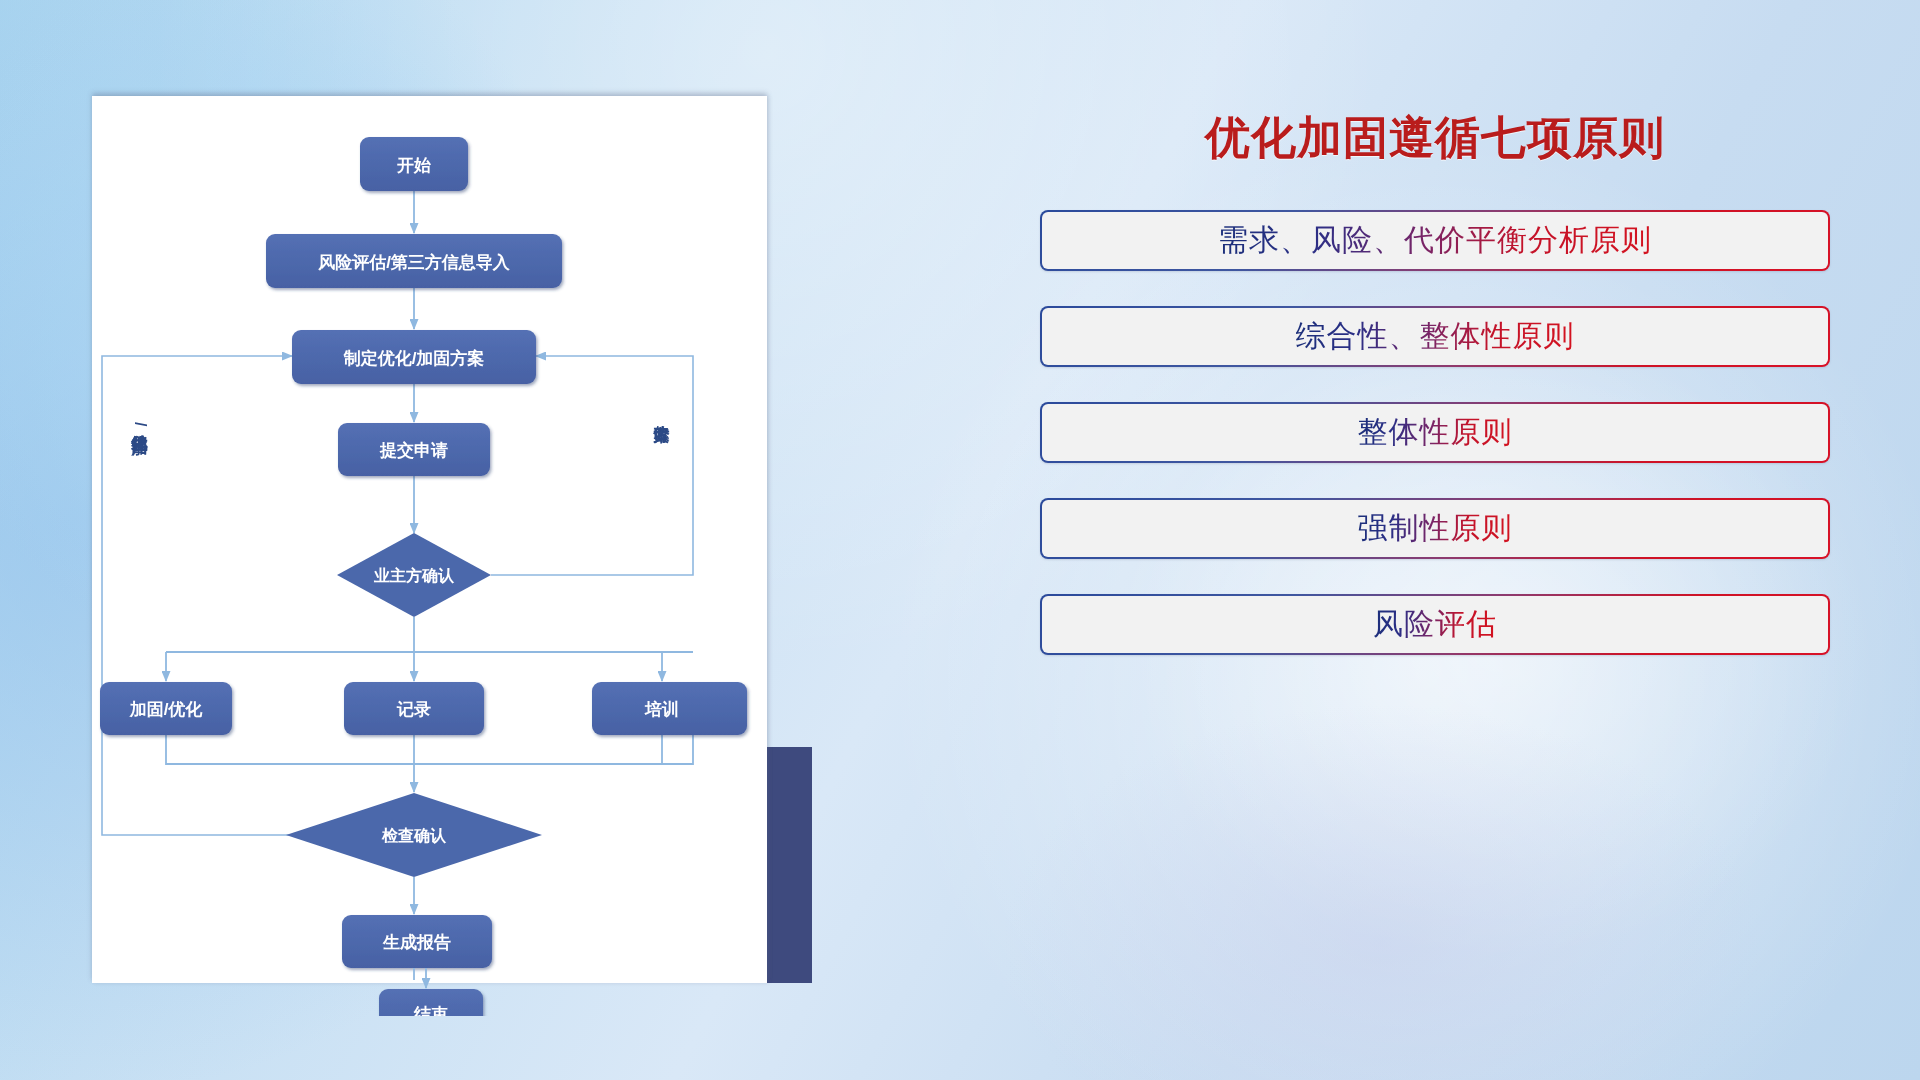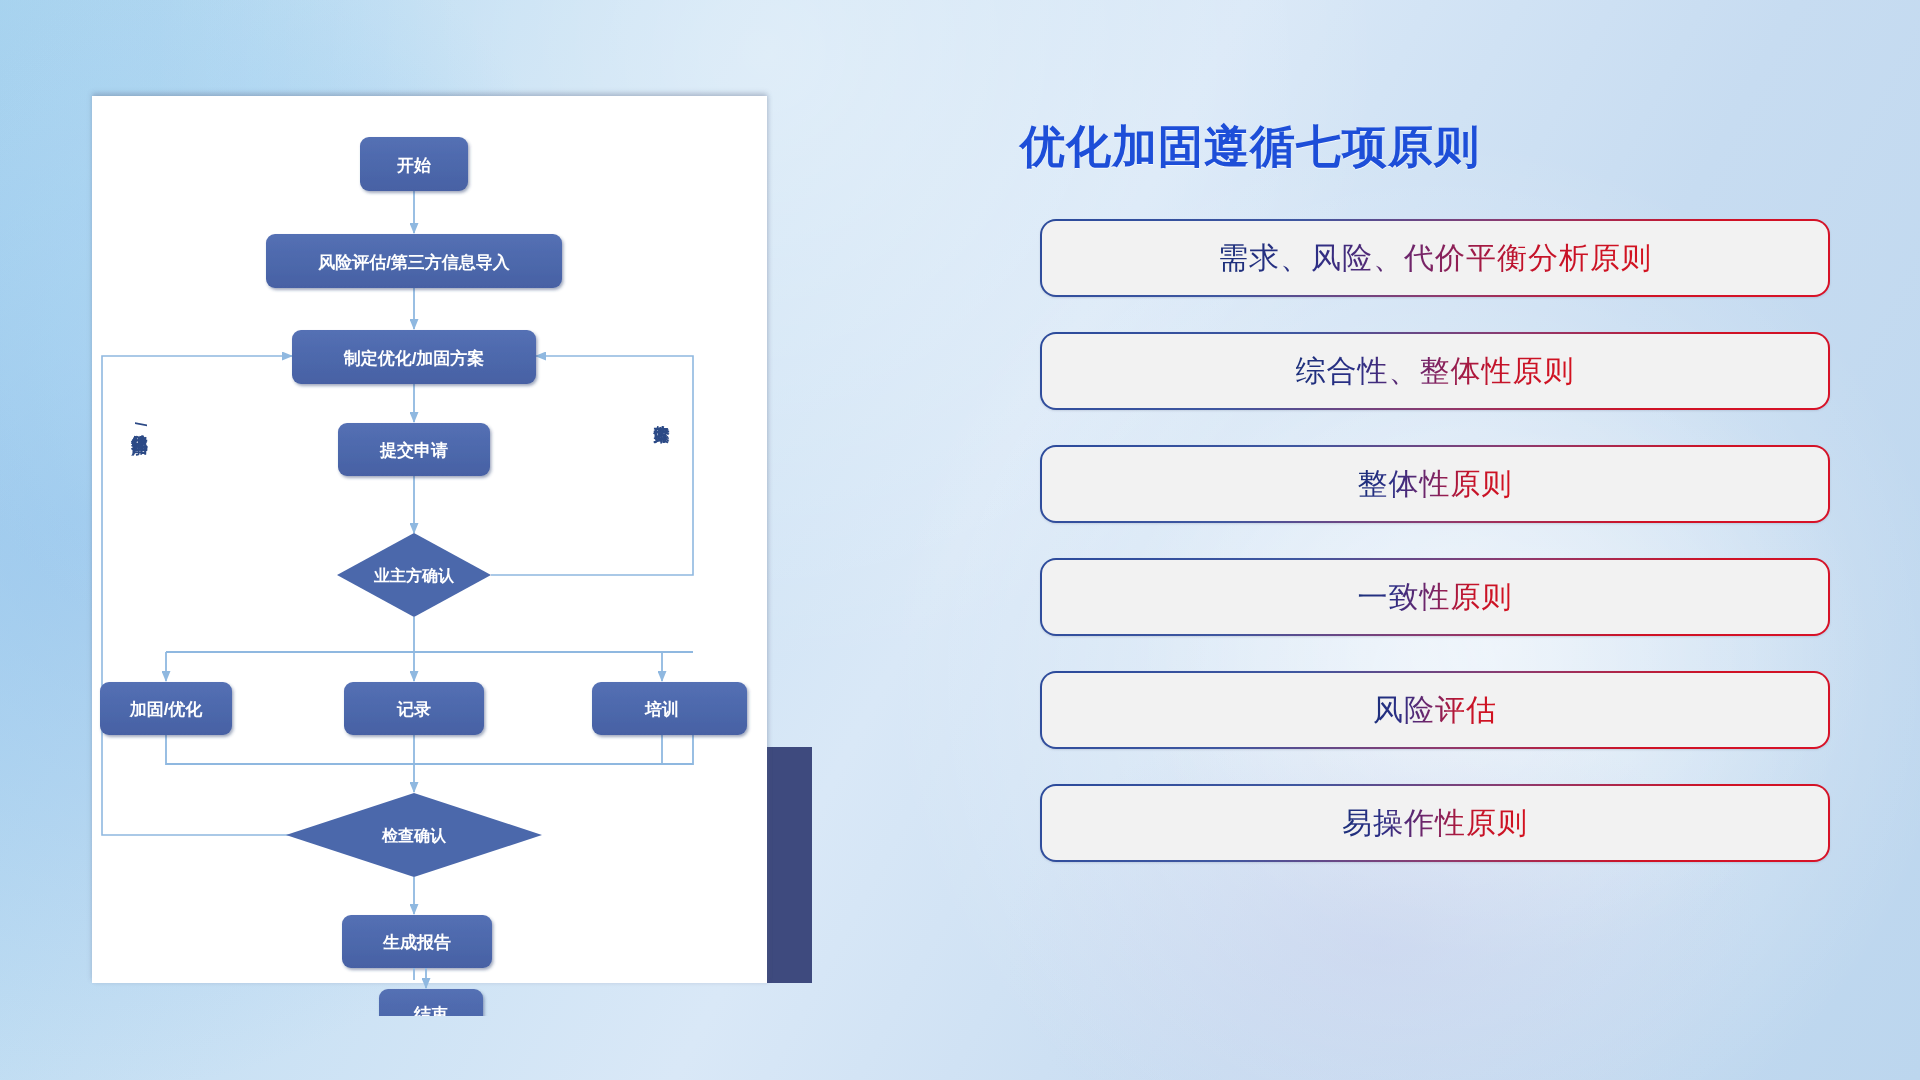"优化加固遵循七项原则" #panel-title { color: #1d4ed8 -> #b91c1c; margin-top: 27px -> 18px; text-align: left -> center }
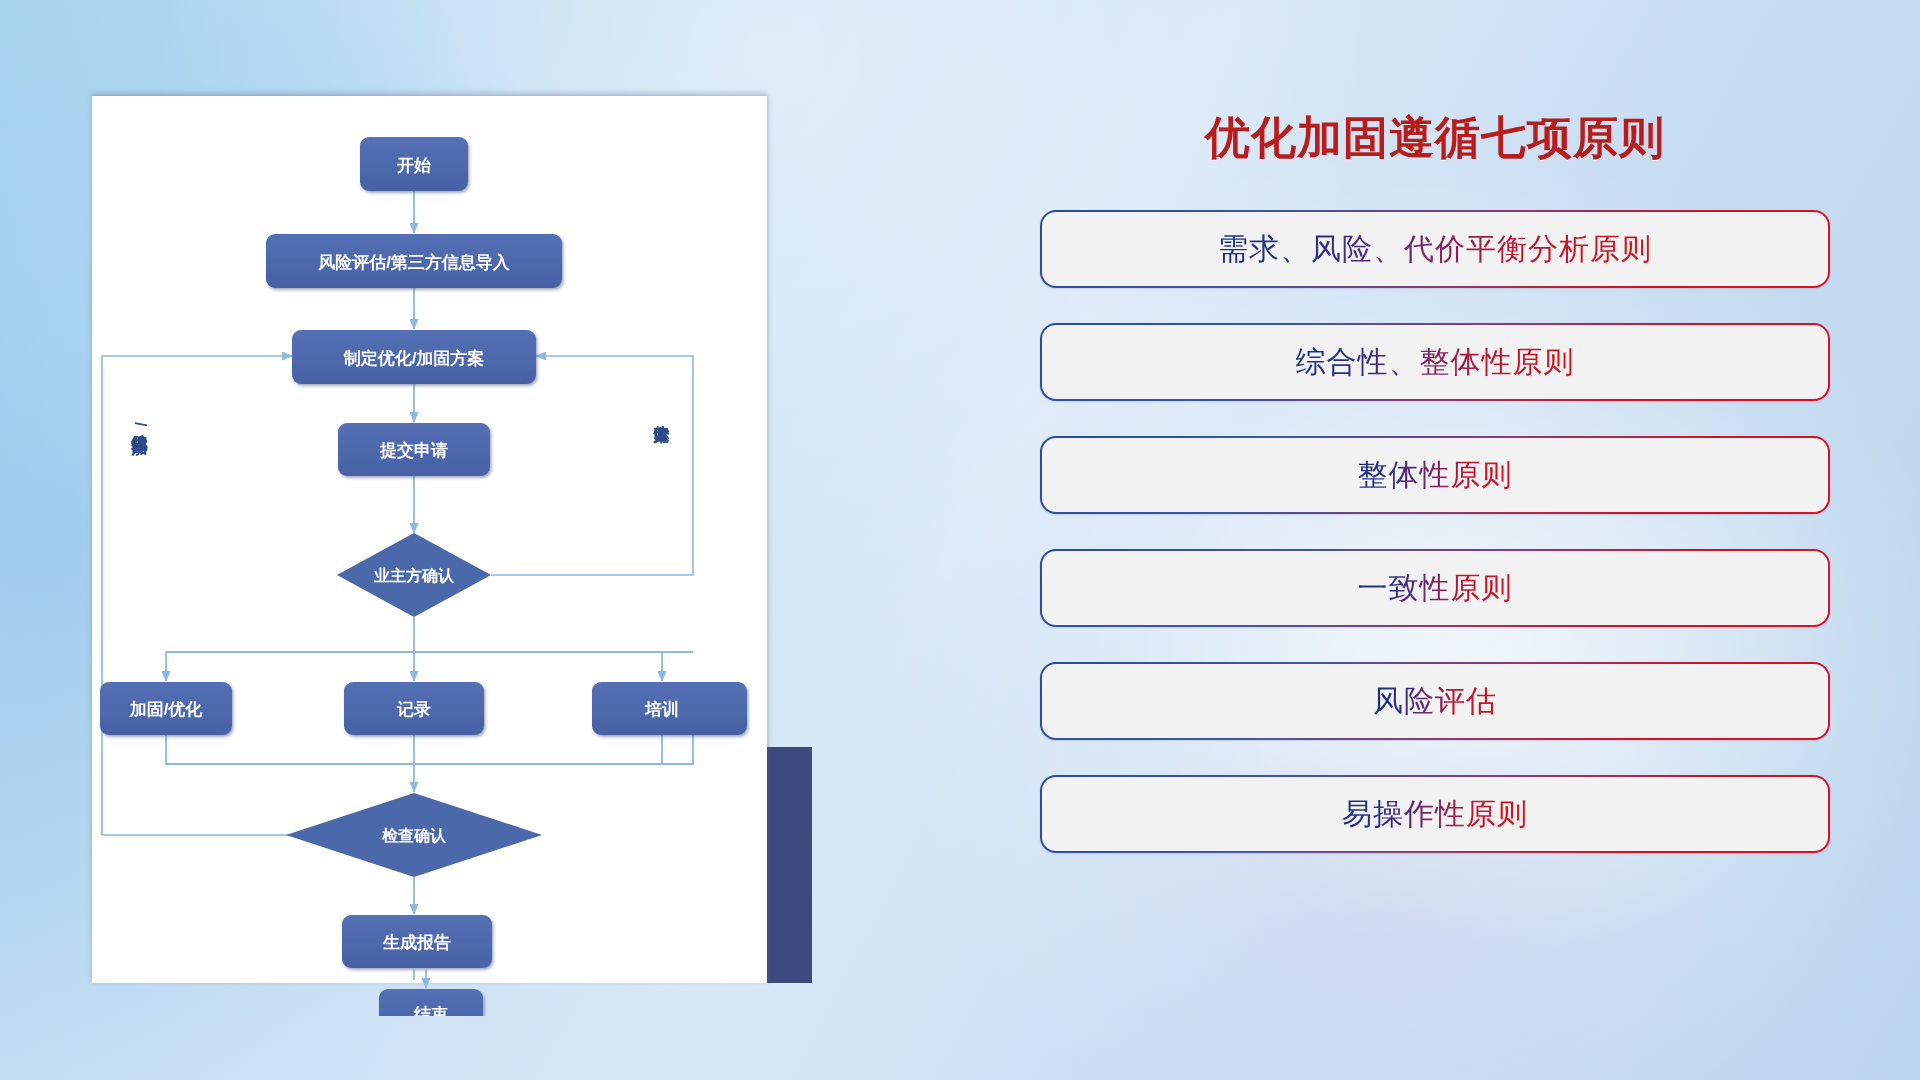"需求、风险、代价平衡分析原则" .principle-card { border-radius: 16px -> 8px; height: 78px -> 61px }
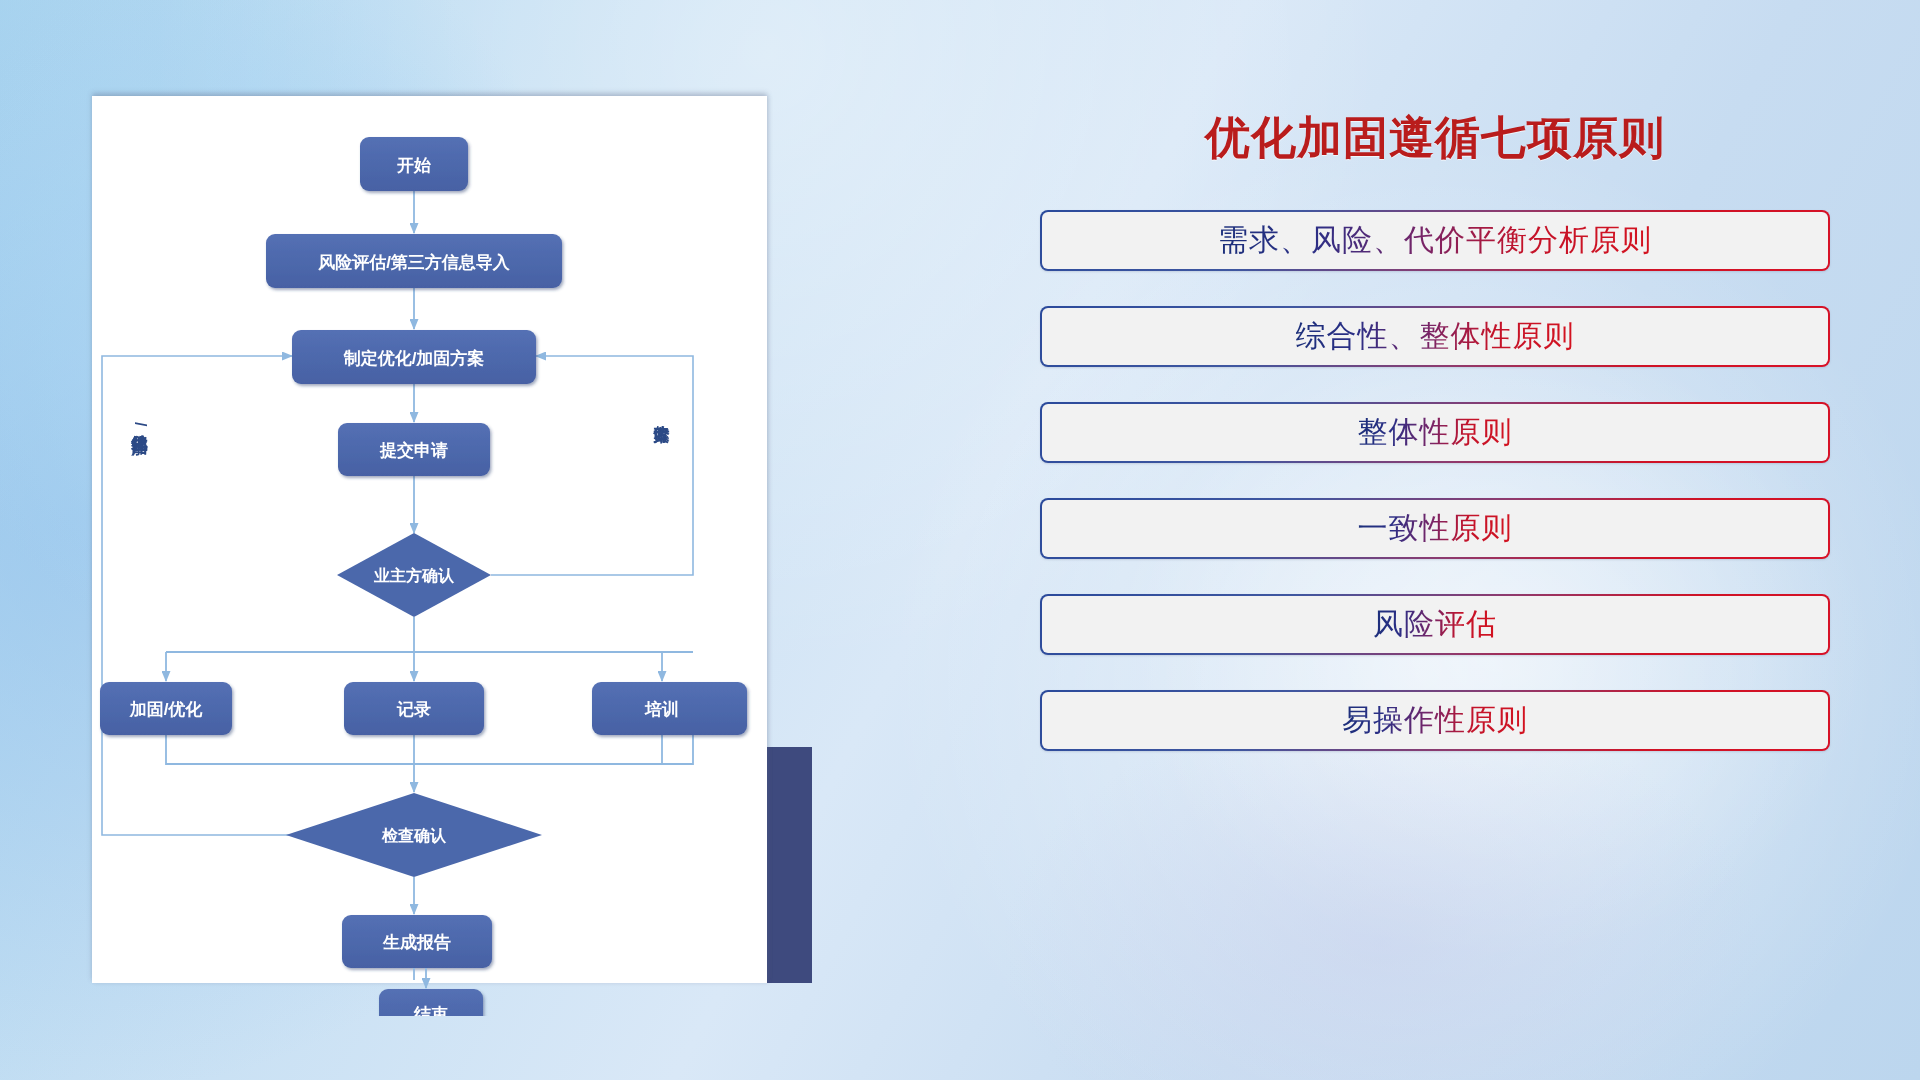"一致性原则" span.principle-text { text: 一致 -> 强制 }
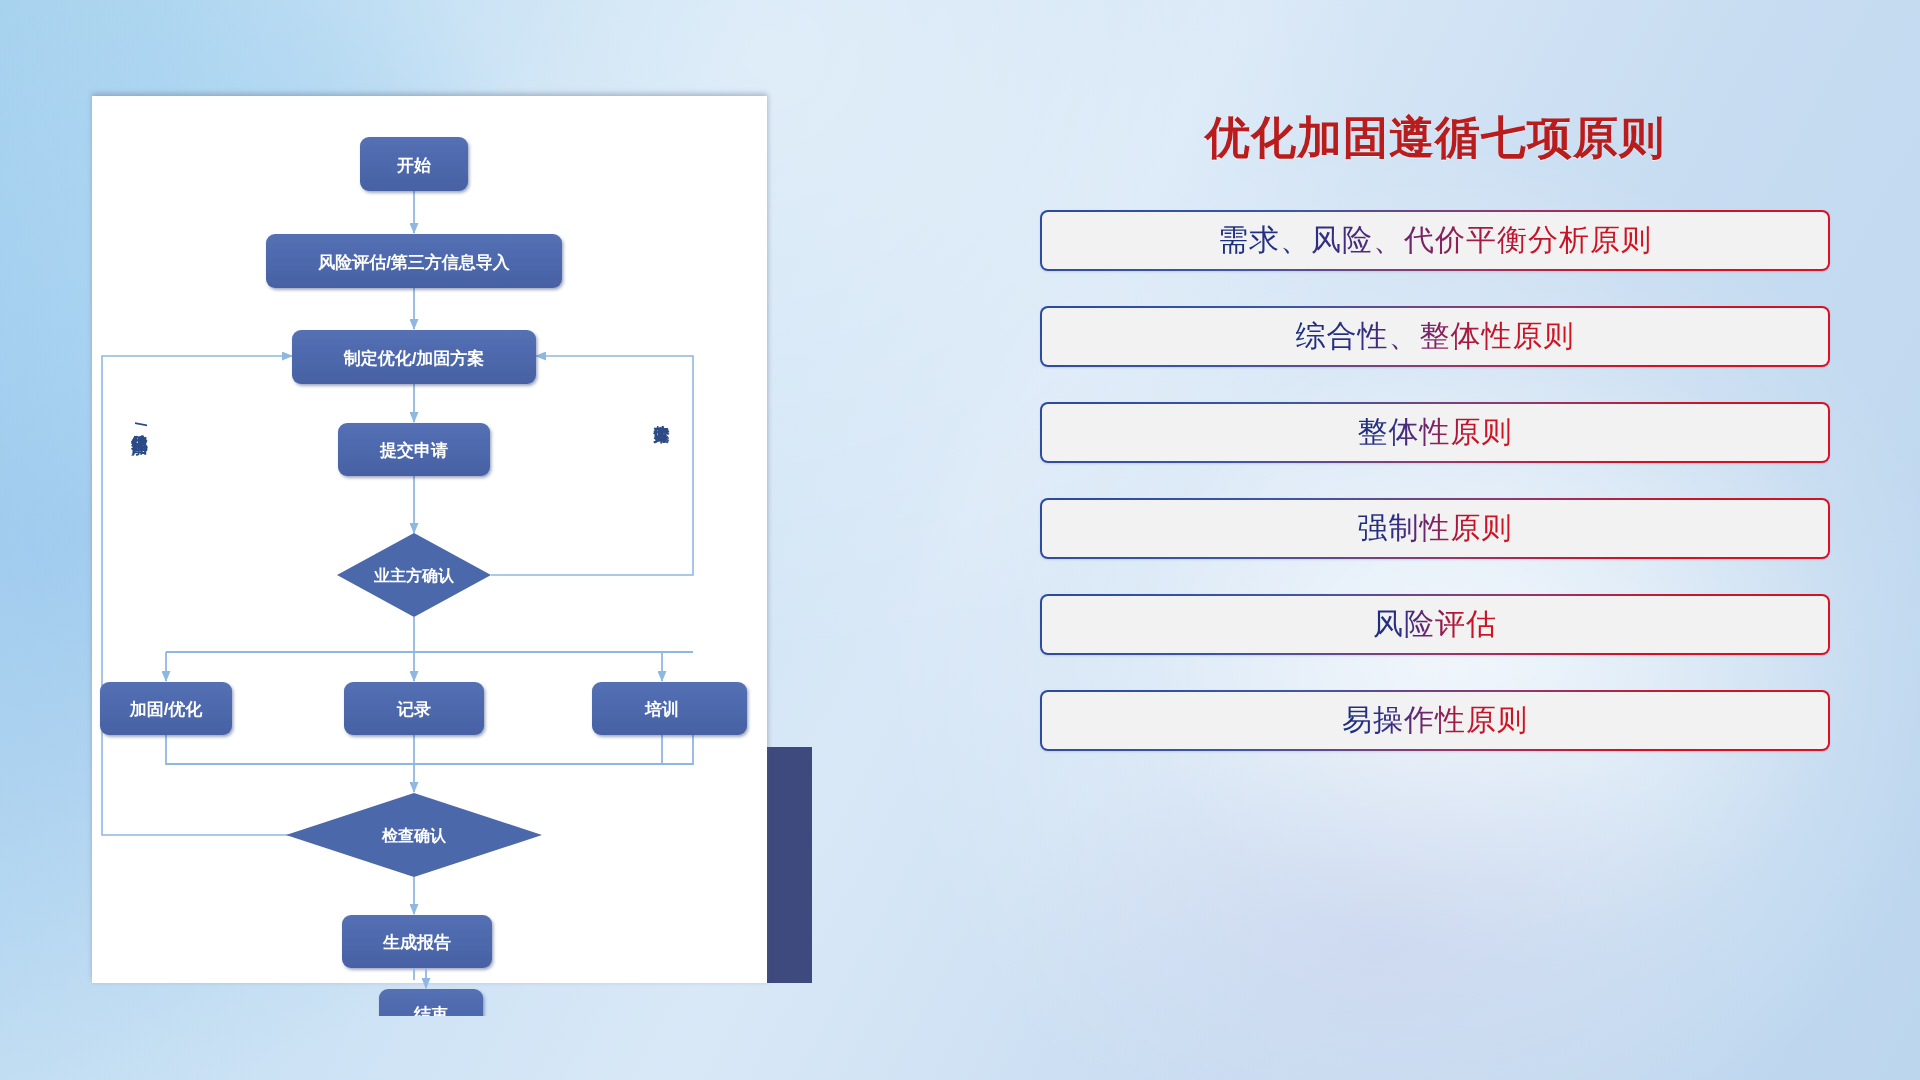"易操作性原则" div.principle-card { html: <div> <span>易操作性原则</span> </div> -> none }
